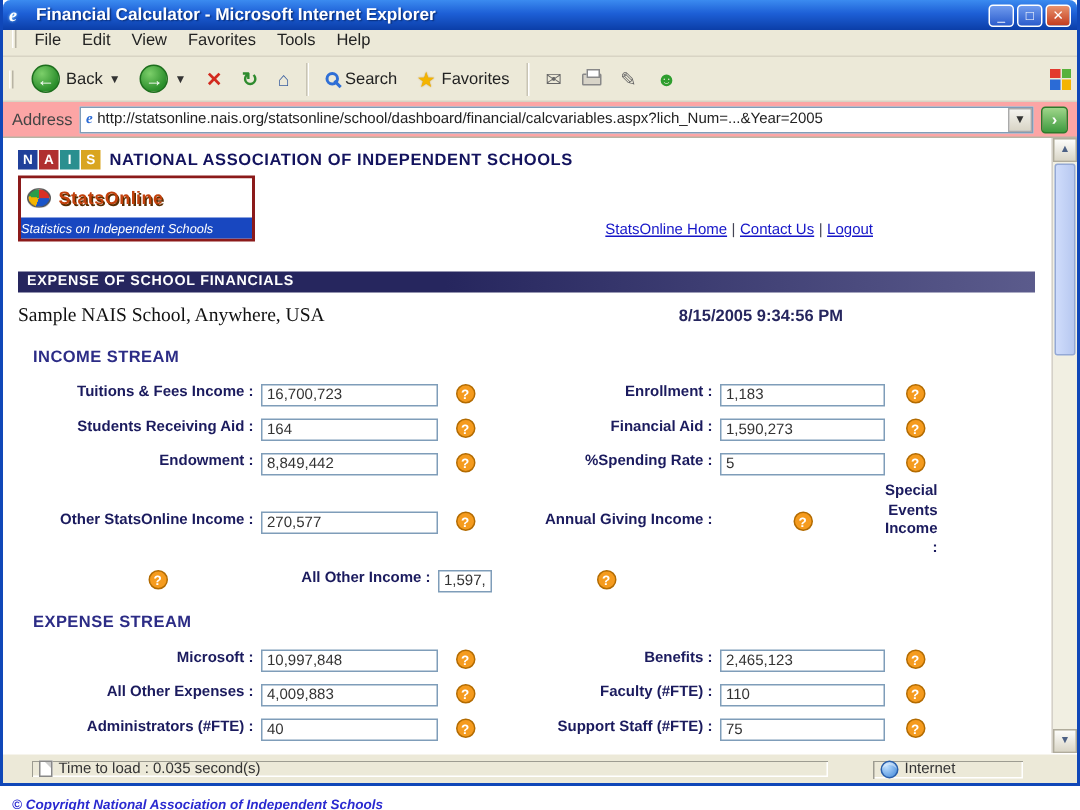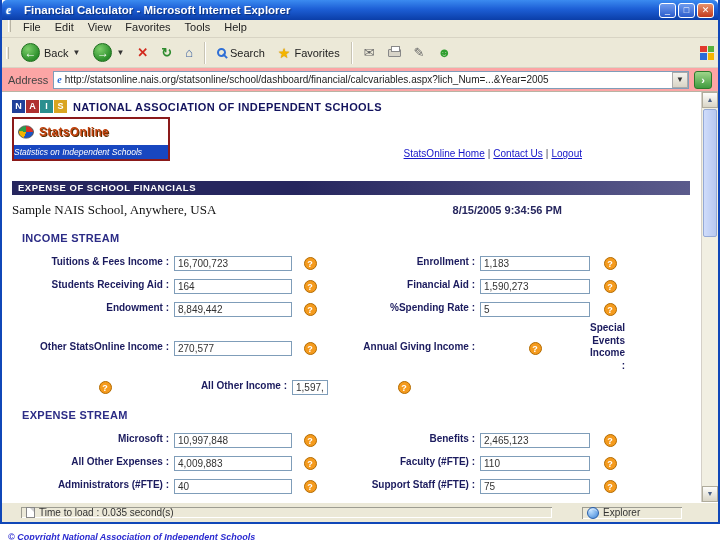"Explorer" span { text: Explorer -> Internet }
